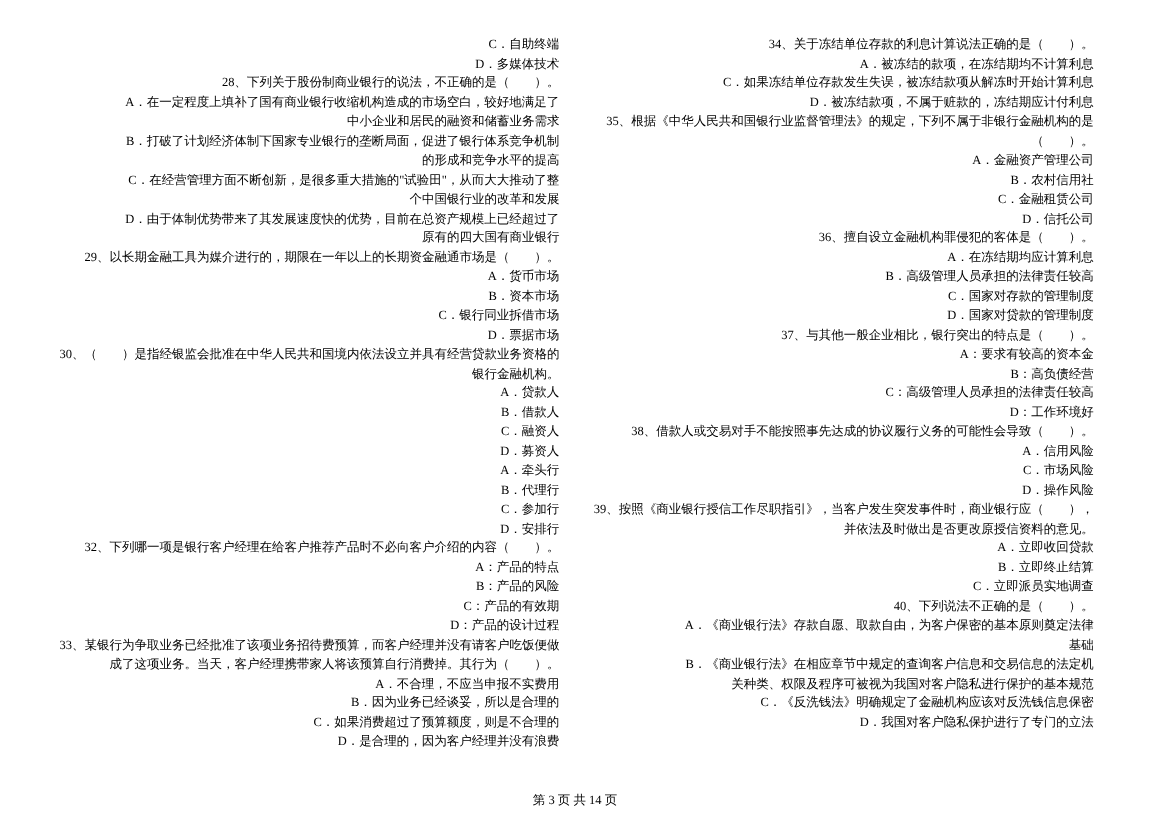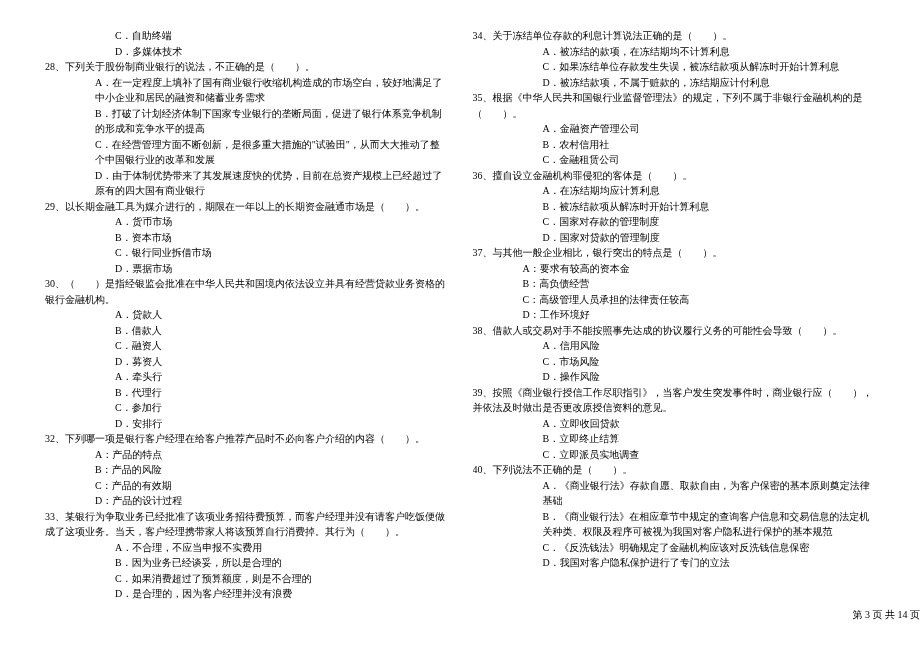"C．自助终端" .columns { text-align: none -> right }
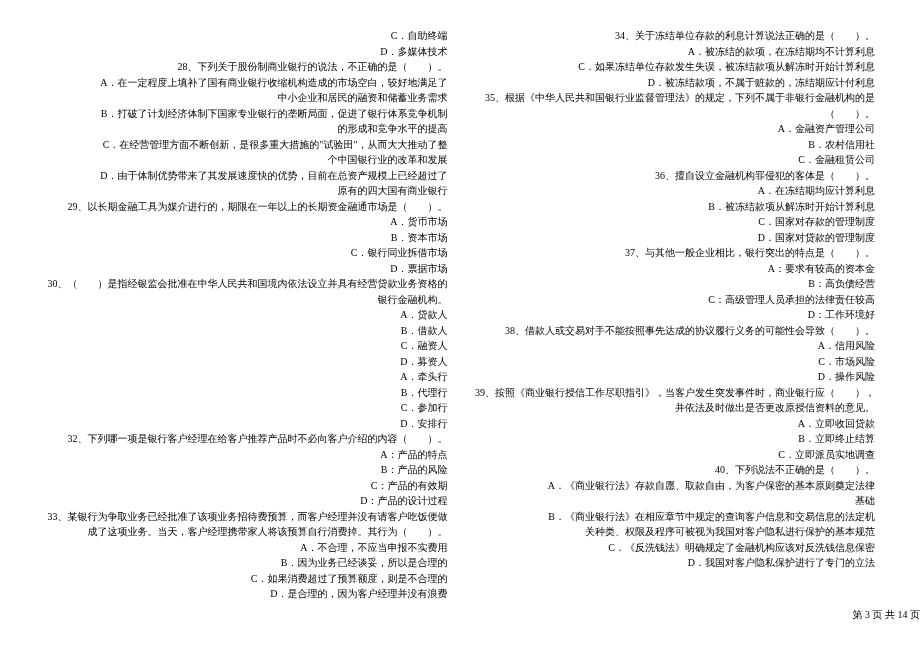"D．信托公司" div.line { html: none -> <div>D．信托公司</div> }
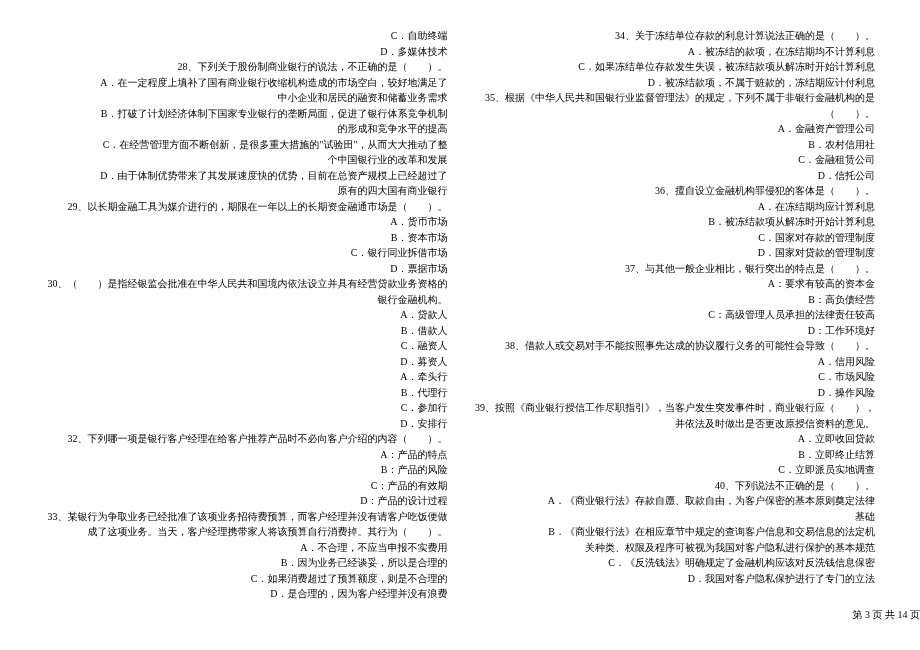"B．被冻结款项从解冻时开始计算利息" div.line { text: 被冻结款项从解冻时开始计算利息 -> 高级管理人员承担的法律责任较高 }
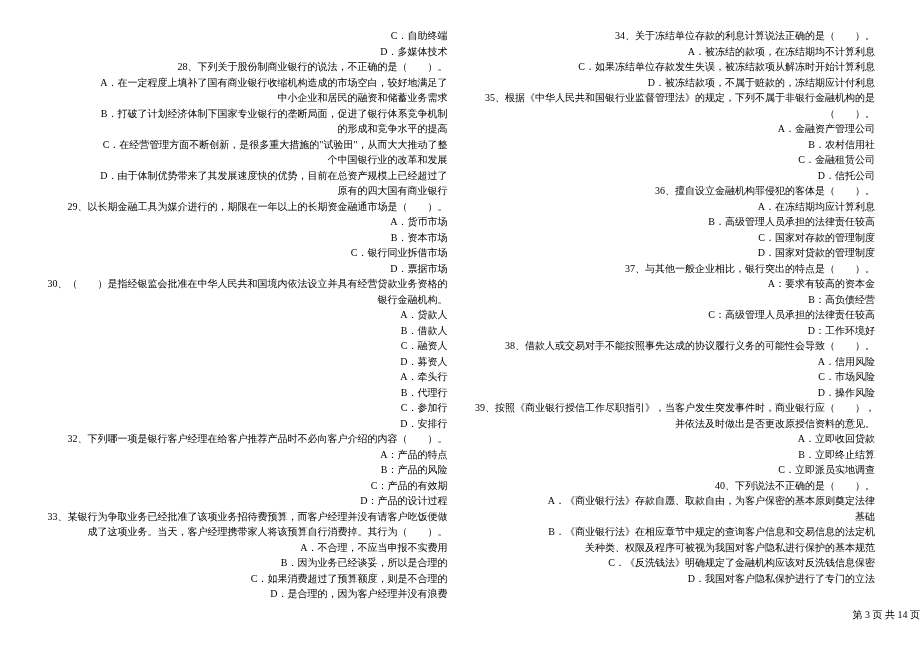"第 3 页 共 14" .footer { bottom: 28px -> 2px; text-align: right -> center }
